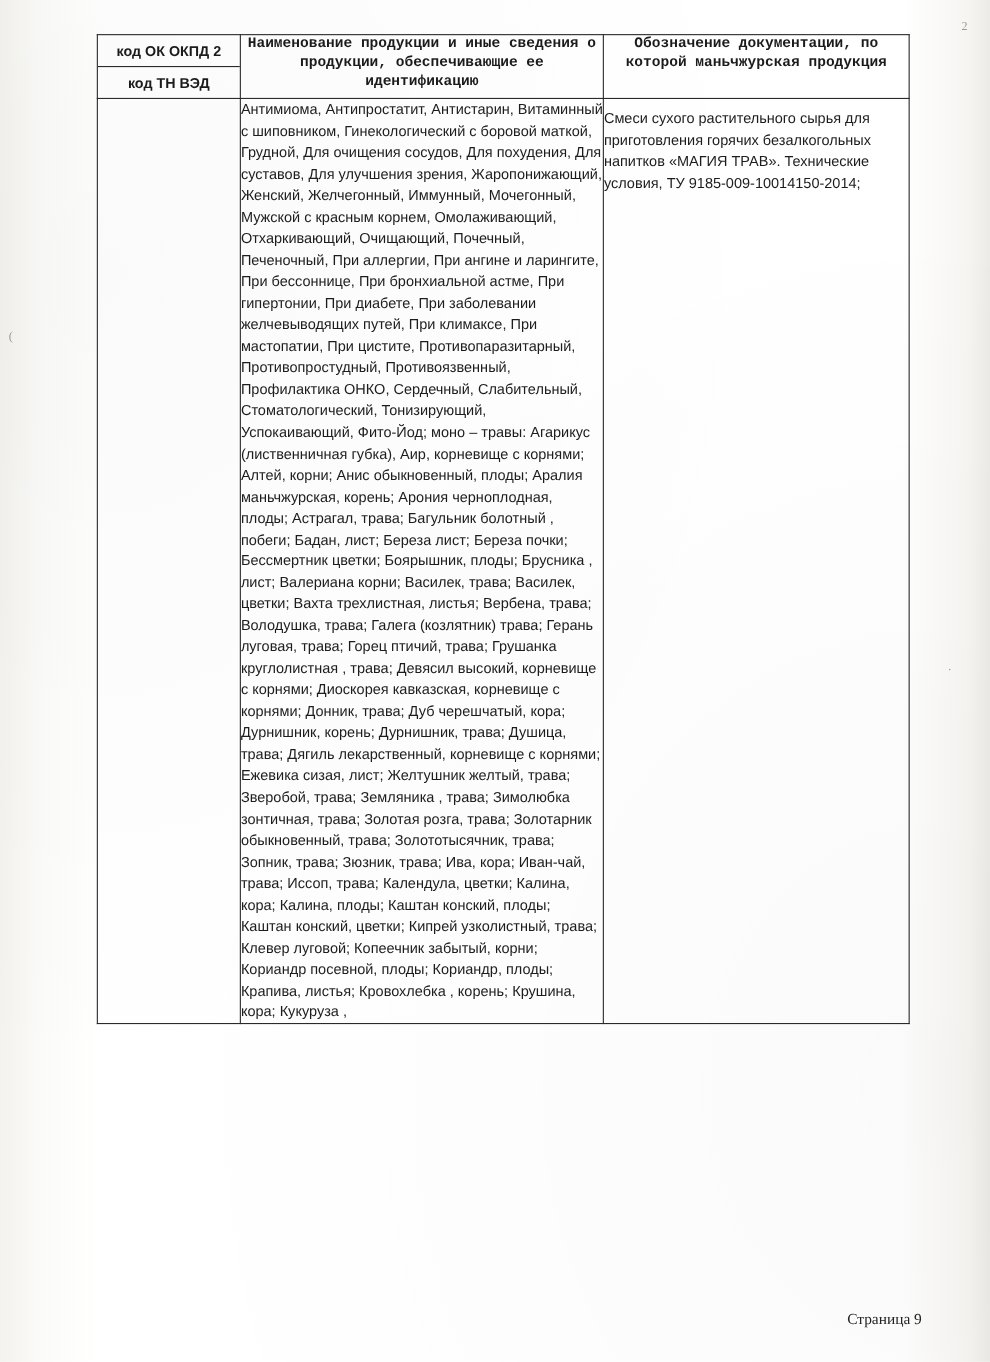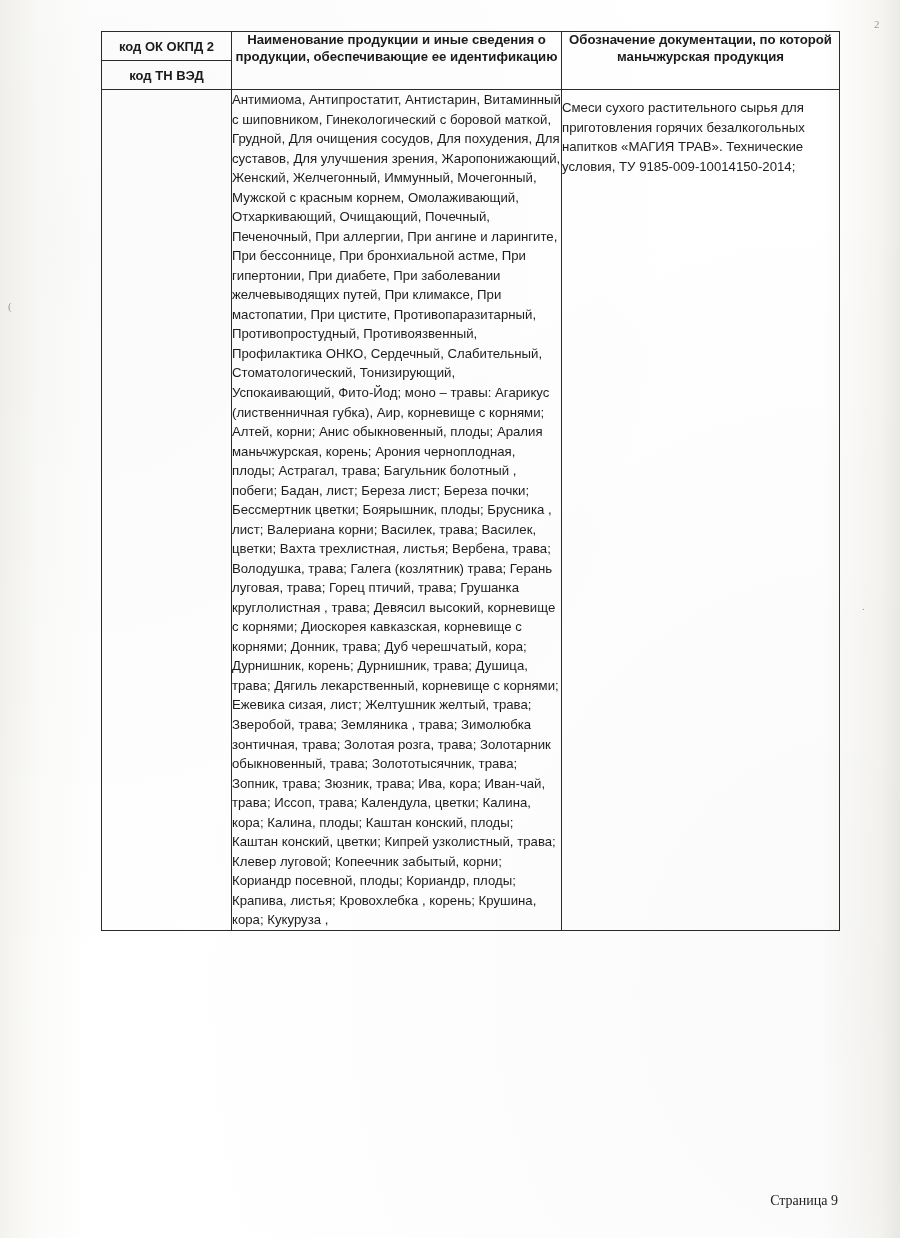"код ОК ОКПД 2" .doc-table { left: 101px -> 88px }
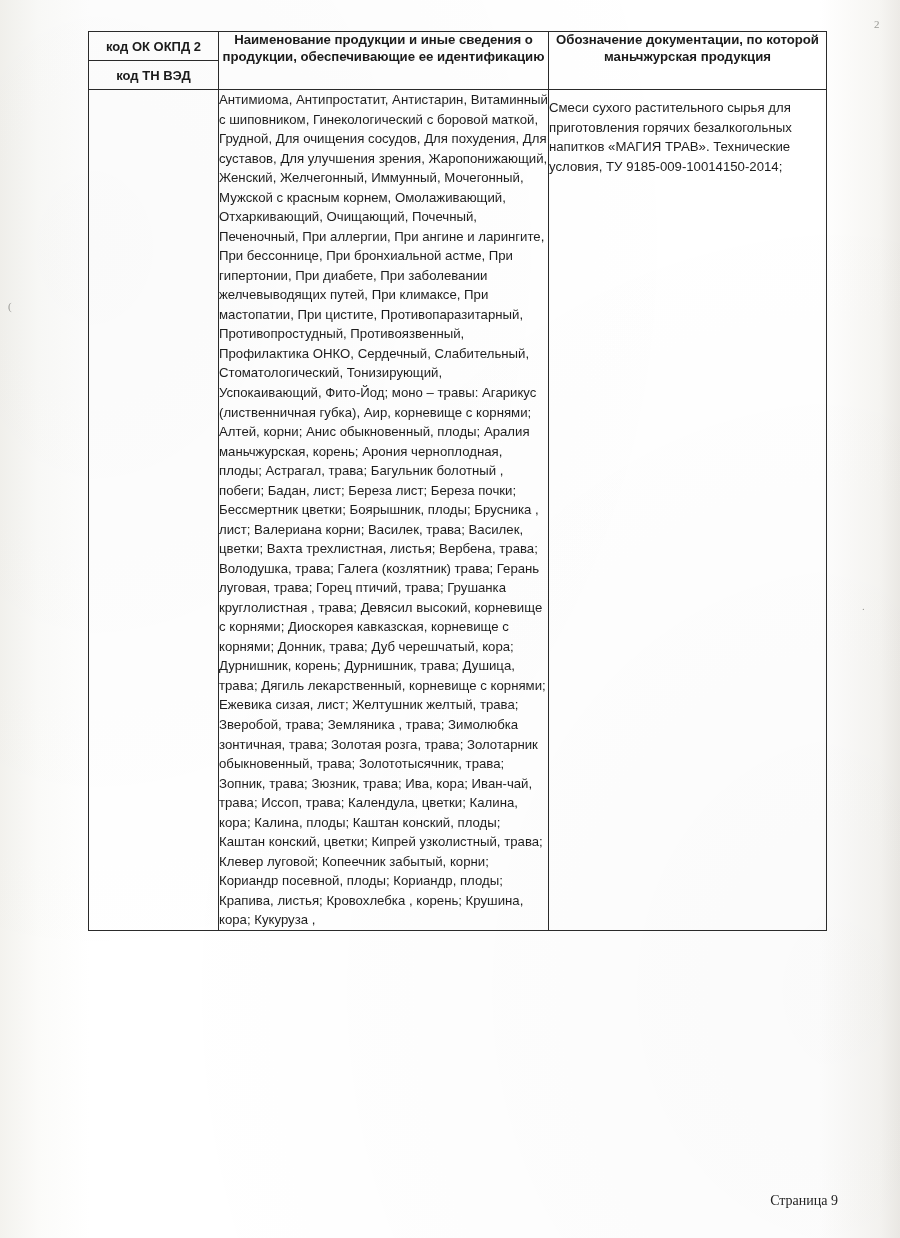"Наименование продукции и иные сведения" .head-cell { font-family: Liberation Sans, sans-serif -> Liberation Mono, monospace }
